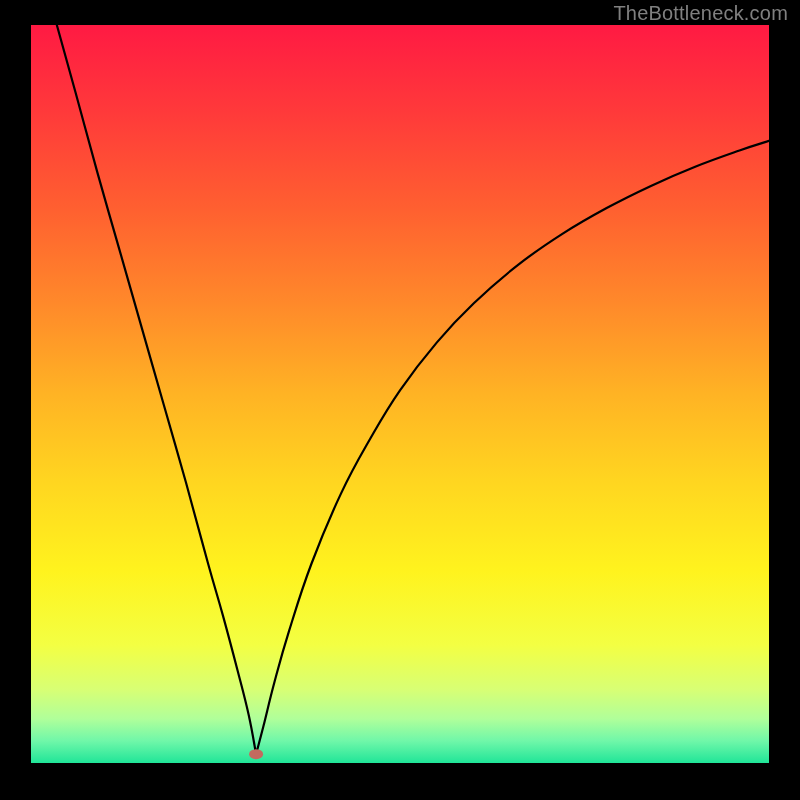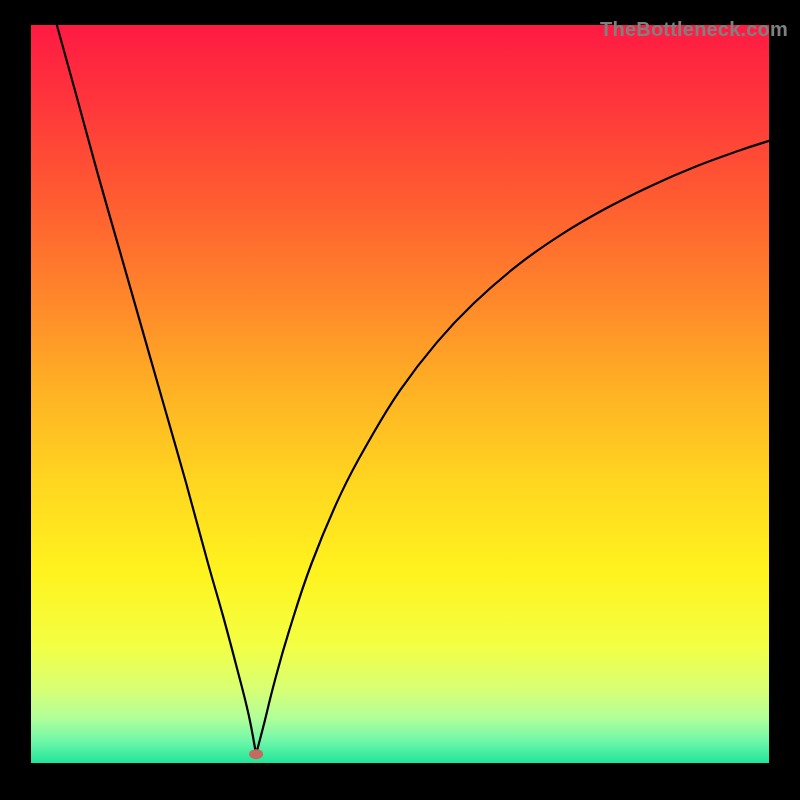"TheBottleneck.com" .watermark { font-weight: 700 -> 400; top: 18px -> 2px }
